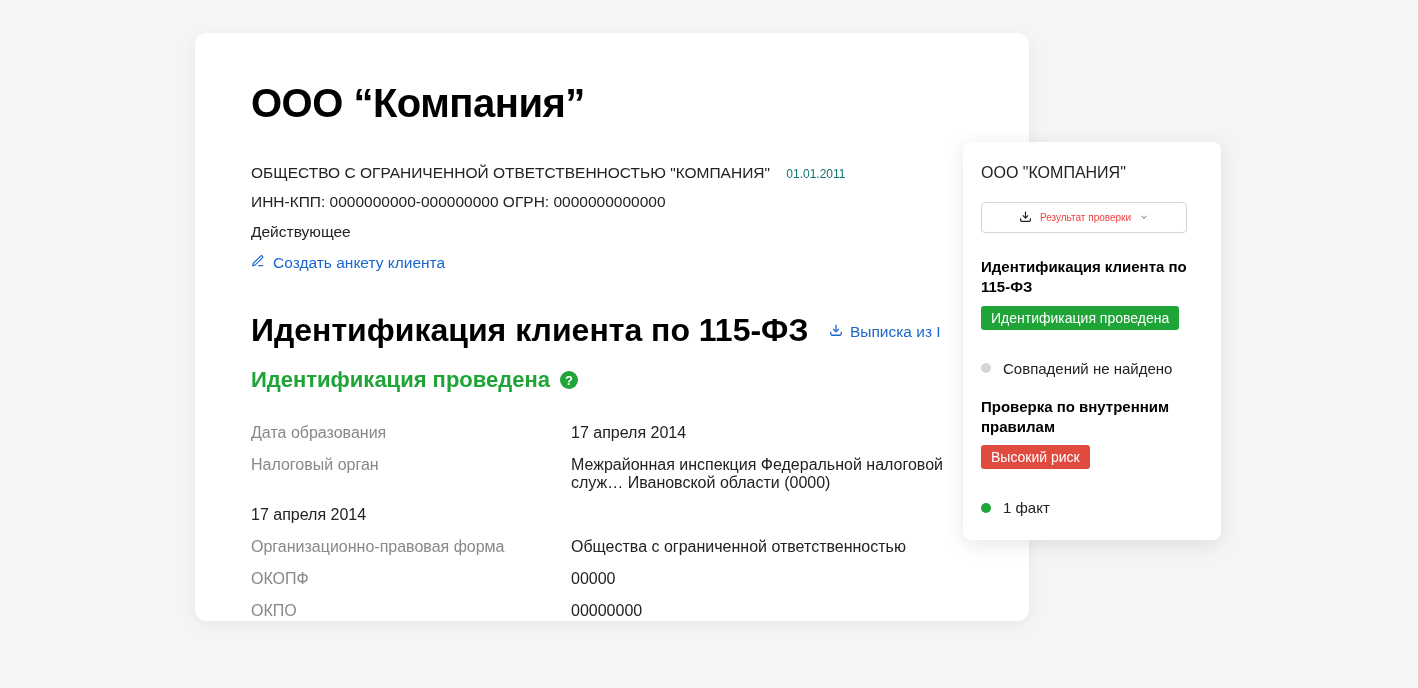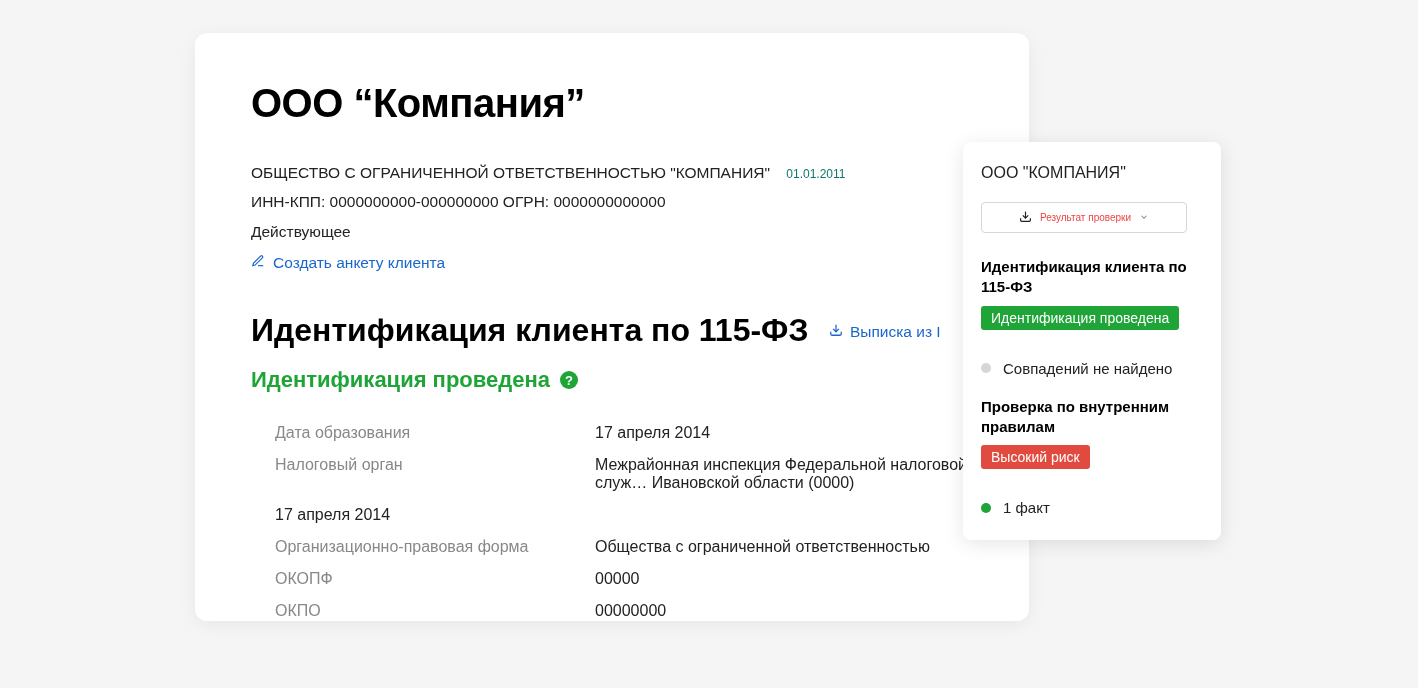"Дата образования" .kv-row { margin-left: 24px -> none }
